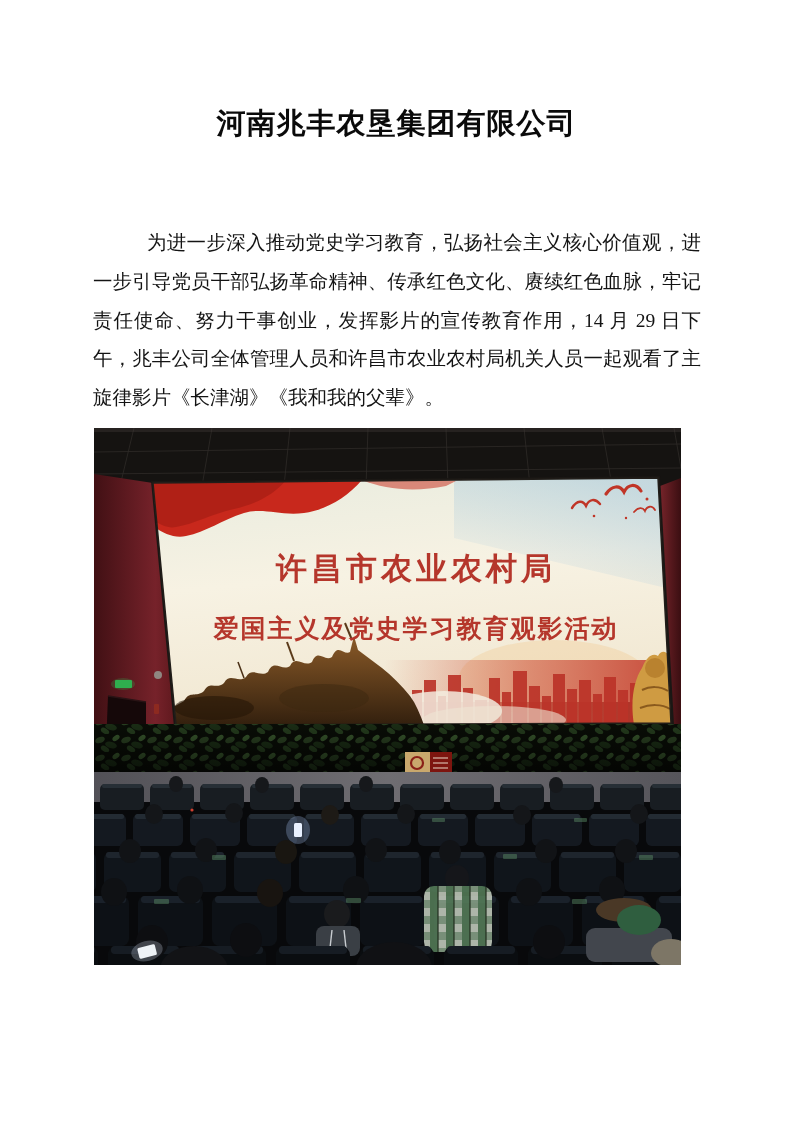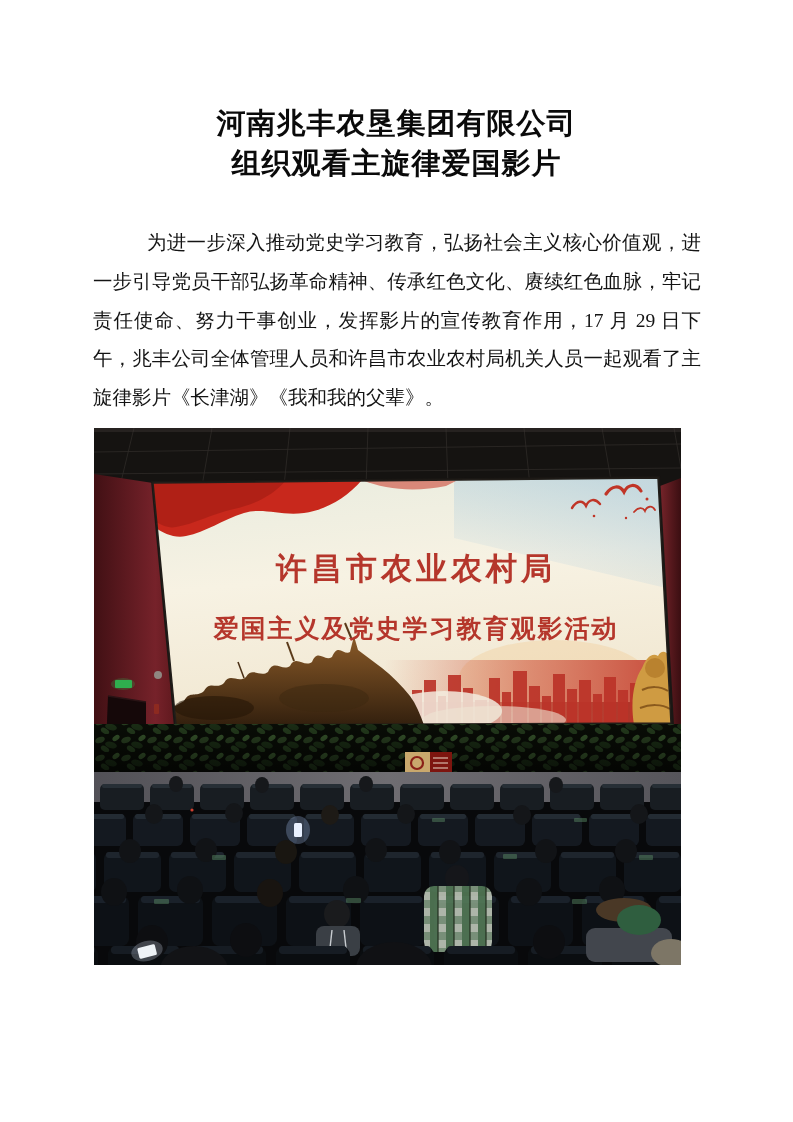"组织观看主旋律爱国影片" div { html: <div>组织观看主旋律爱国影片</div> -> none }
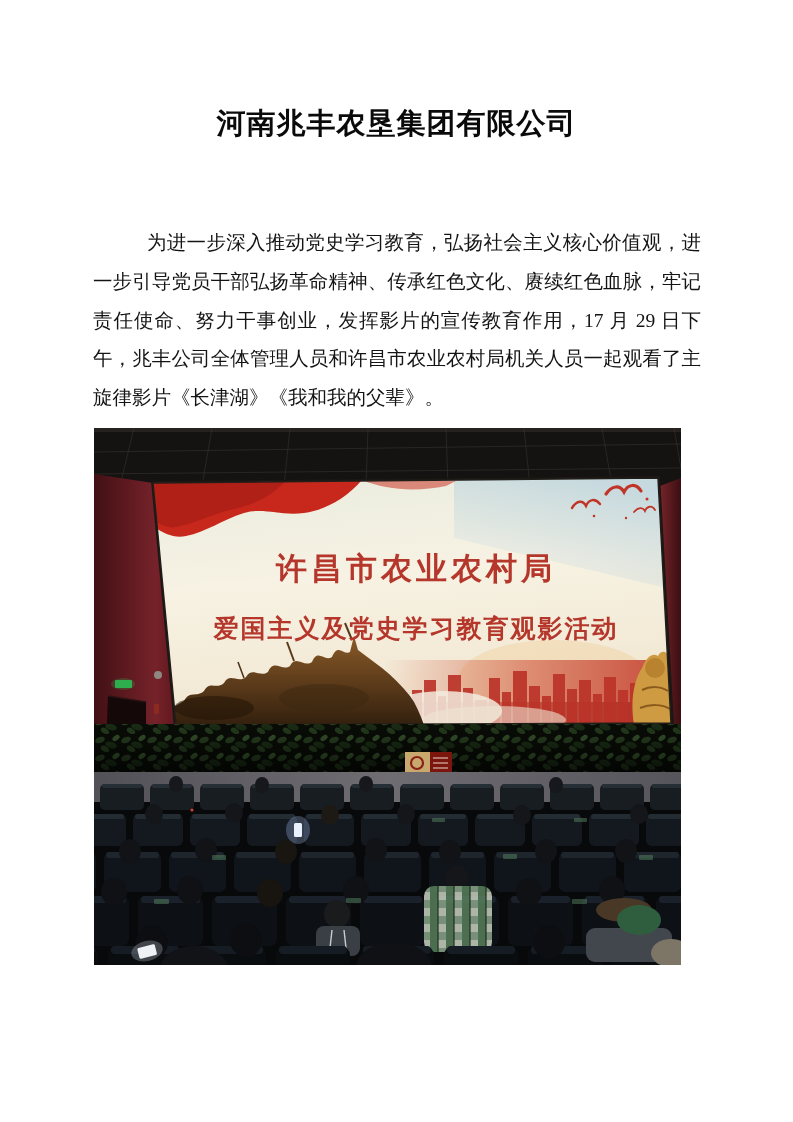"为进一步深入推动党史学习教育，弘扬社会主义核心价值观，进一步引导党员干部弘扬革命" p.doc-body { text: 17 -> 14 }
